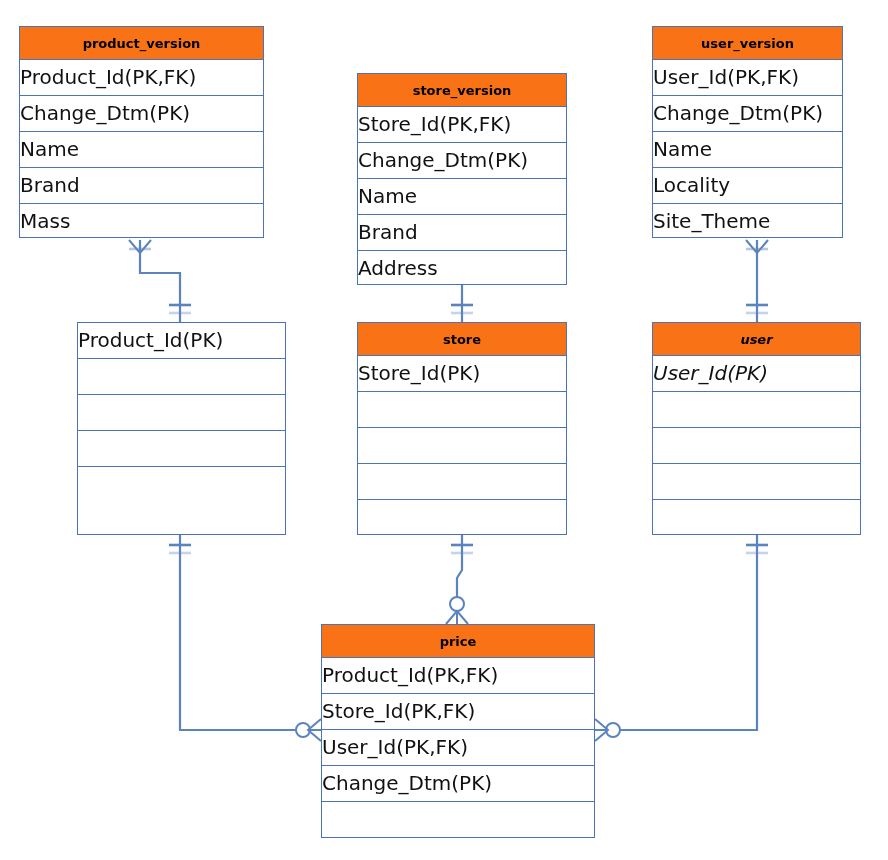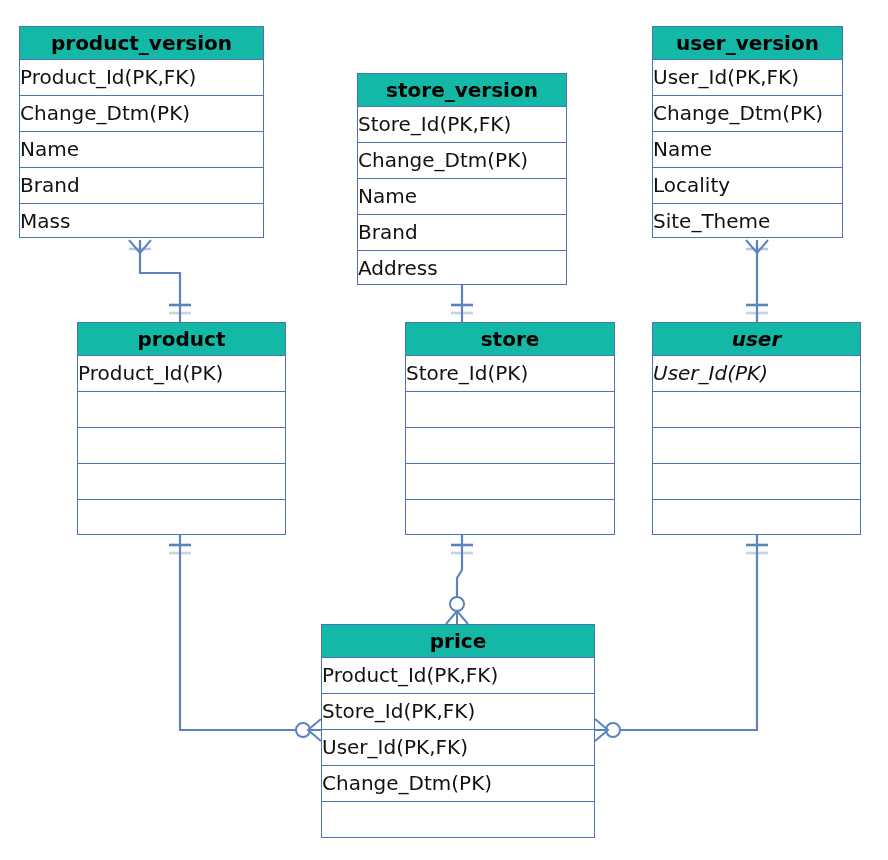"product_version" .entity-header { background: #14b8a6 -> #f97316; font-size: 20px -> 13px }
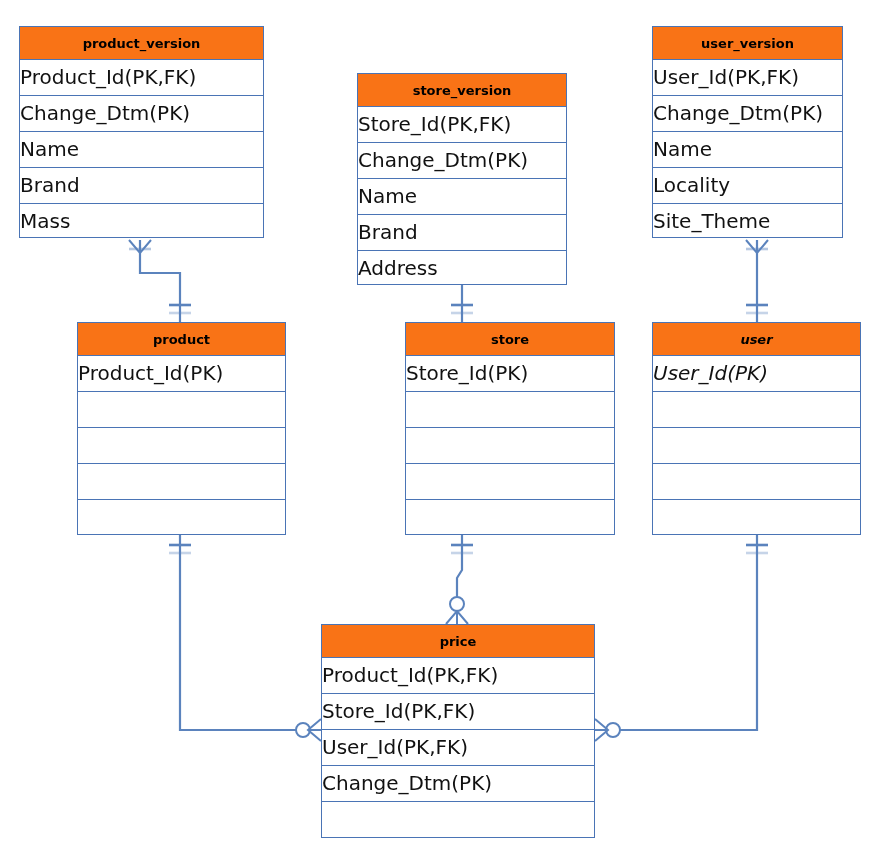"product" div.entity-header { html: <div>product</div> -> none }
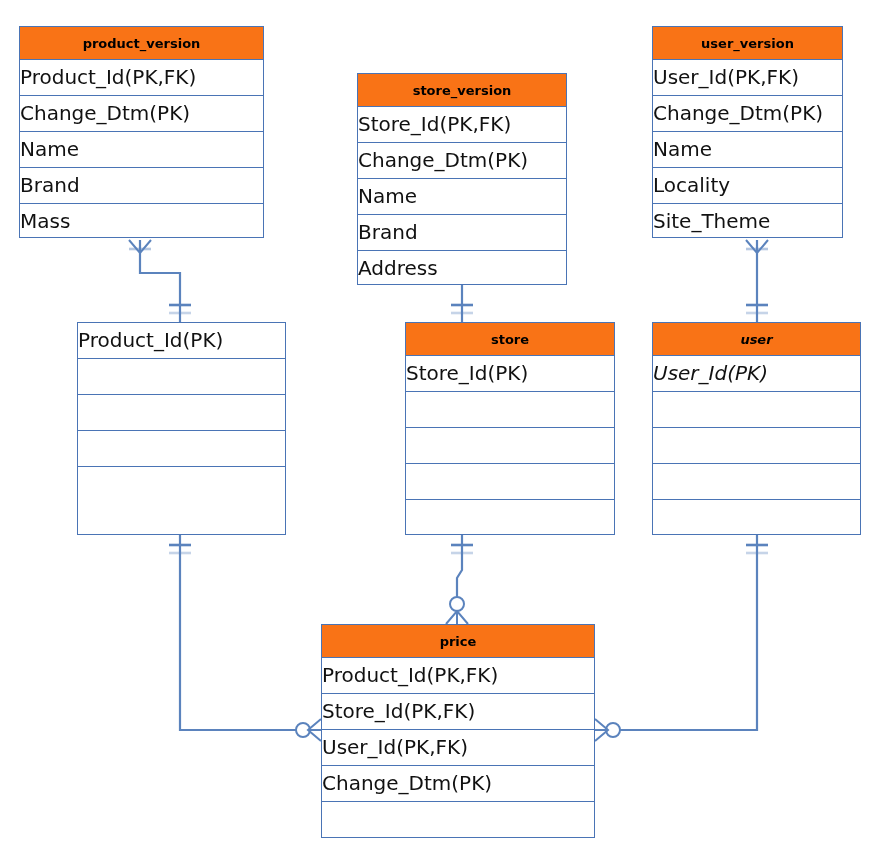"store" div.entity { margin-left: 48px -> none }
